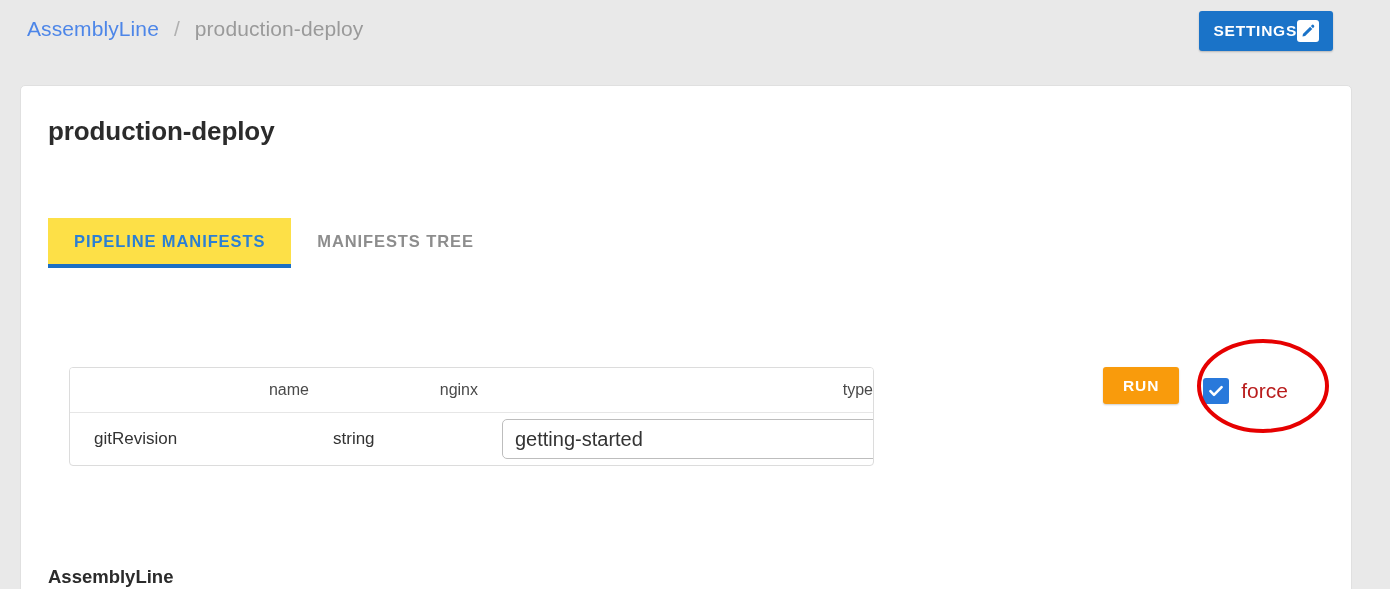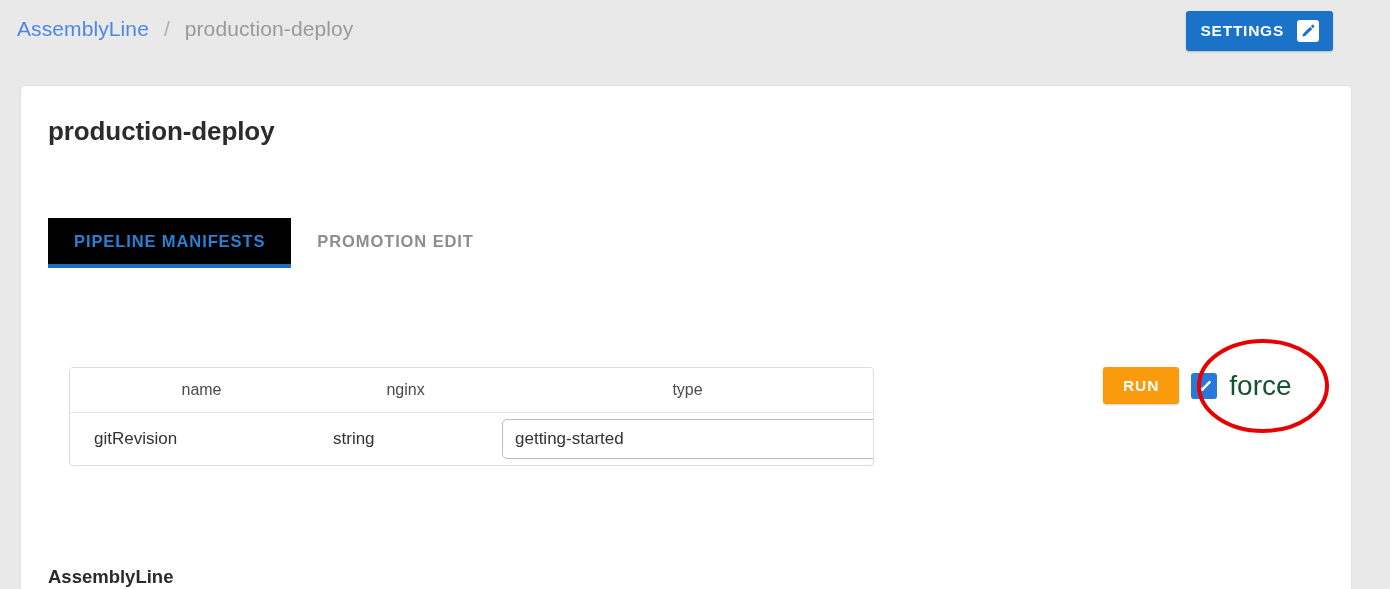"AssemblyLine / production-deploy" .breadcrumb { left: 17px -> 27px }
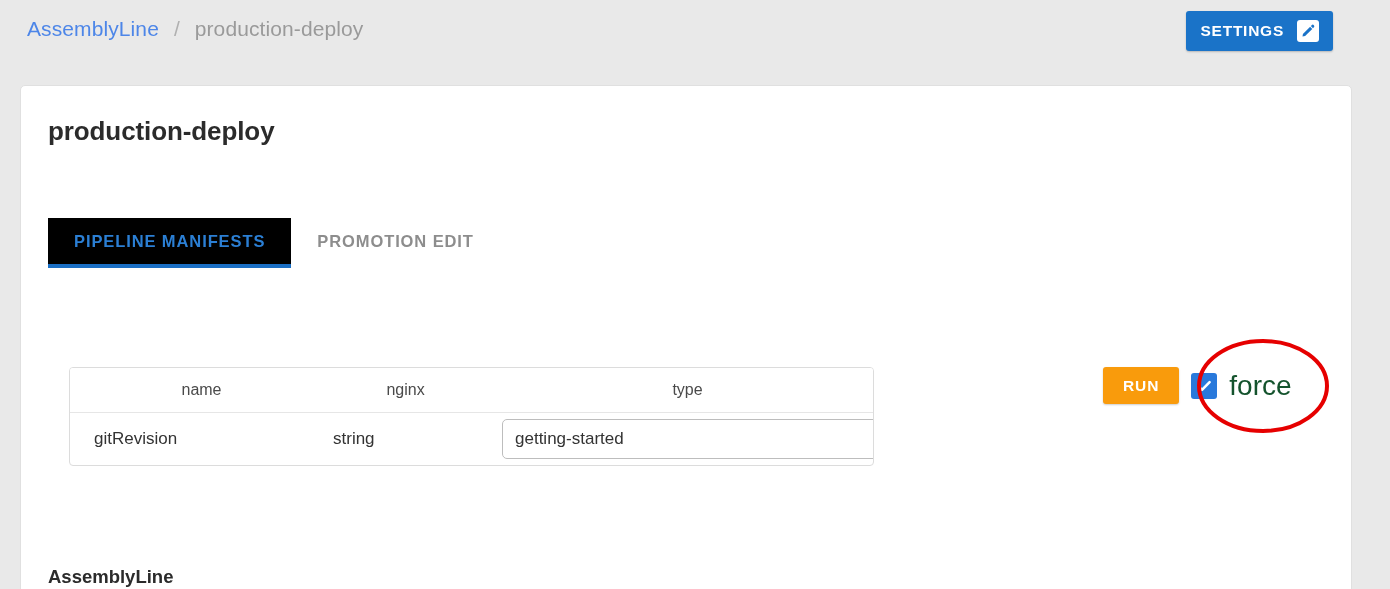"SETTINGS" .btn { gap: 13px -> none }
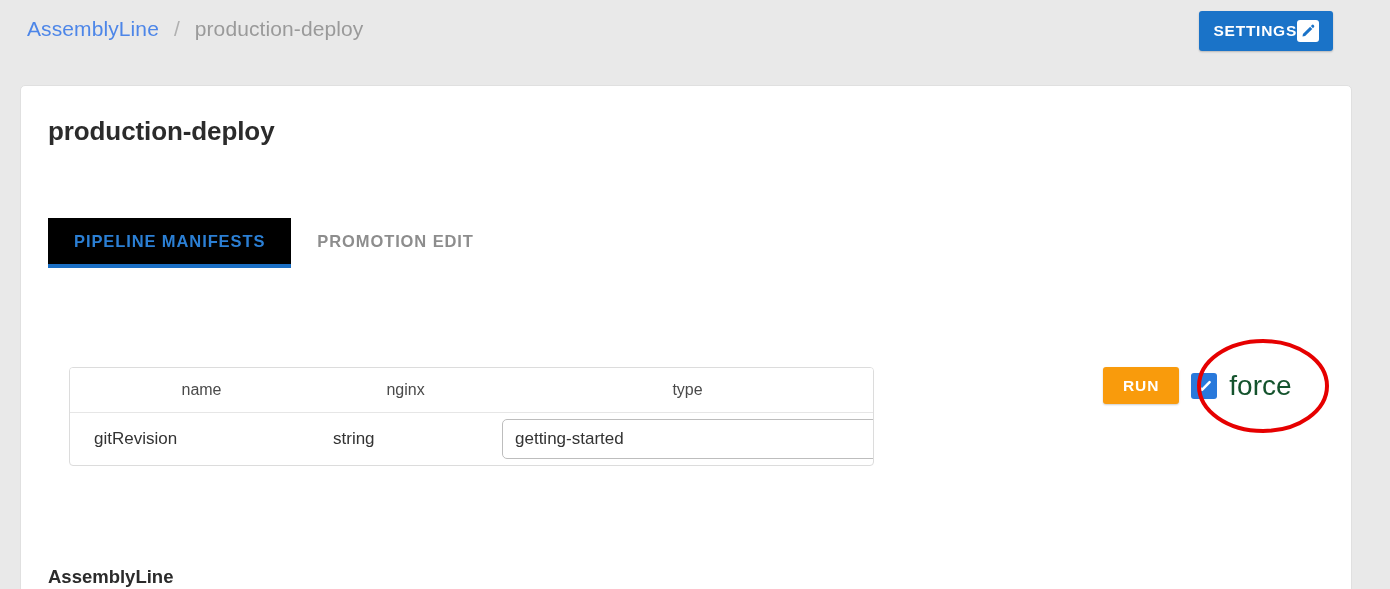"PIPELINE MANIFESTS" .tab.active { background: #000000 -> #fde047 }
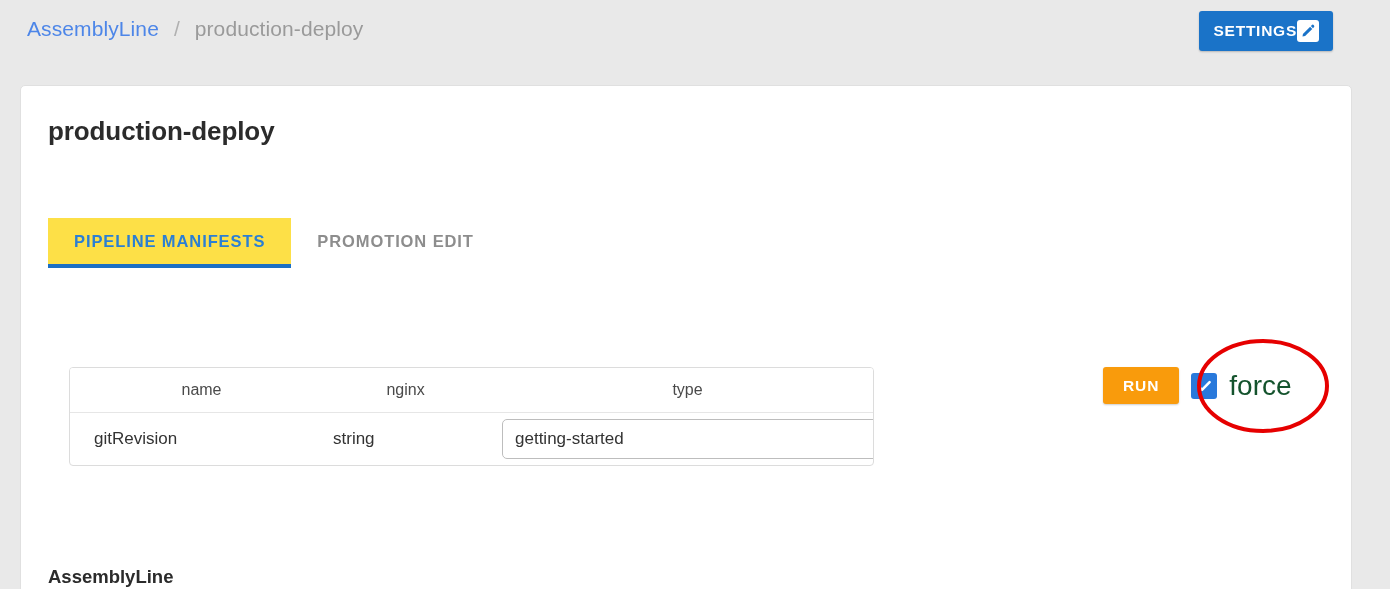"PROMOTION EDIT" span { text: PROMOTION EDIT -> MANIFESTS TREE }
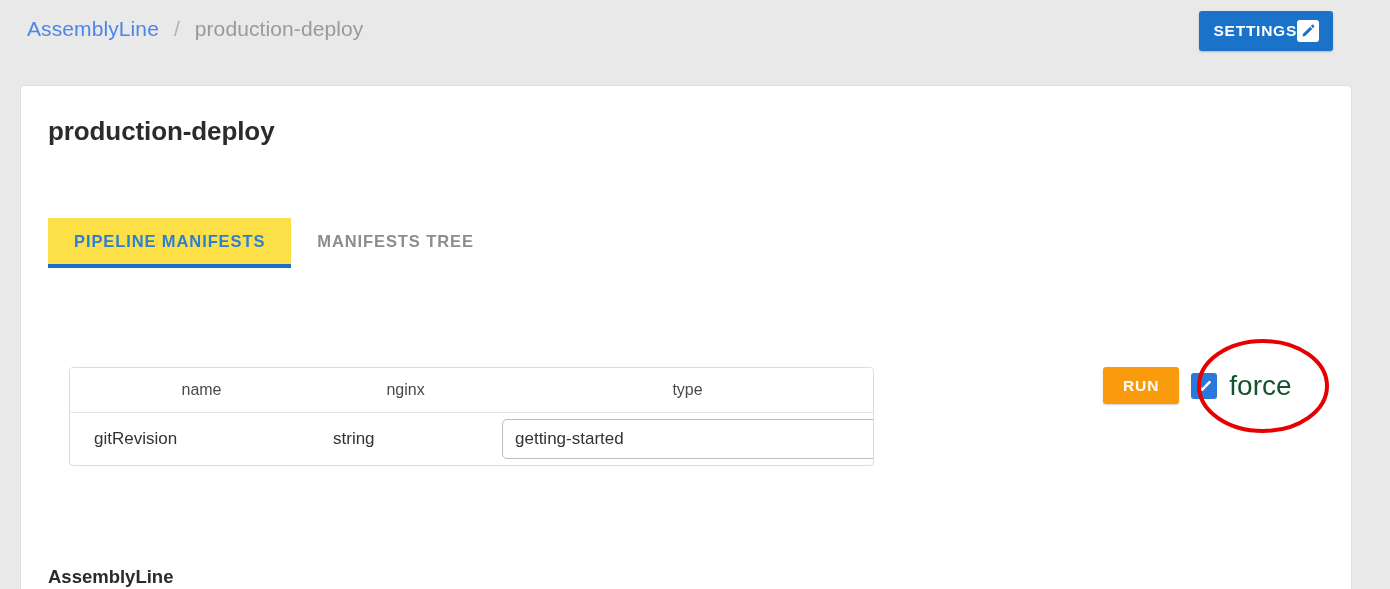"name" table.param-table th { text-align: center -> right }
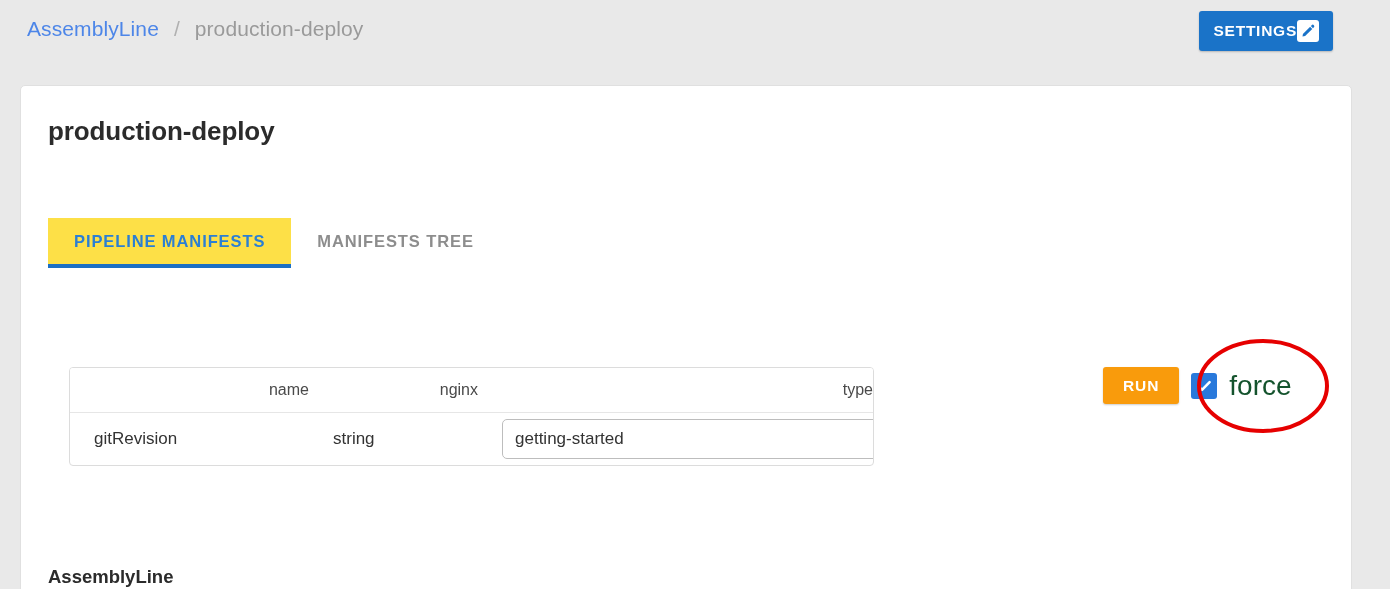"RUN" .run-row { align-items: center -> flex-end; gap: 12px -> 24px }
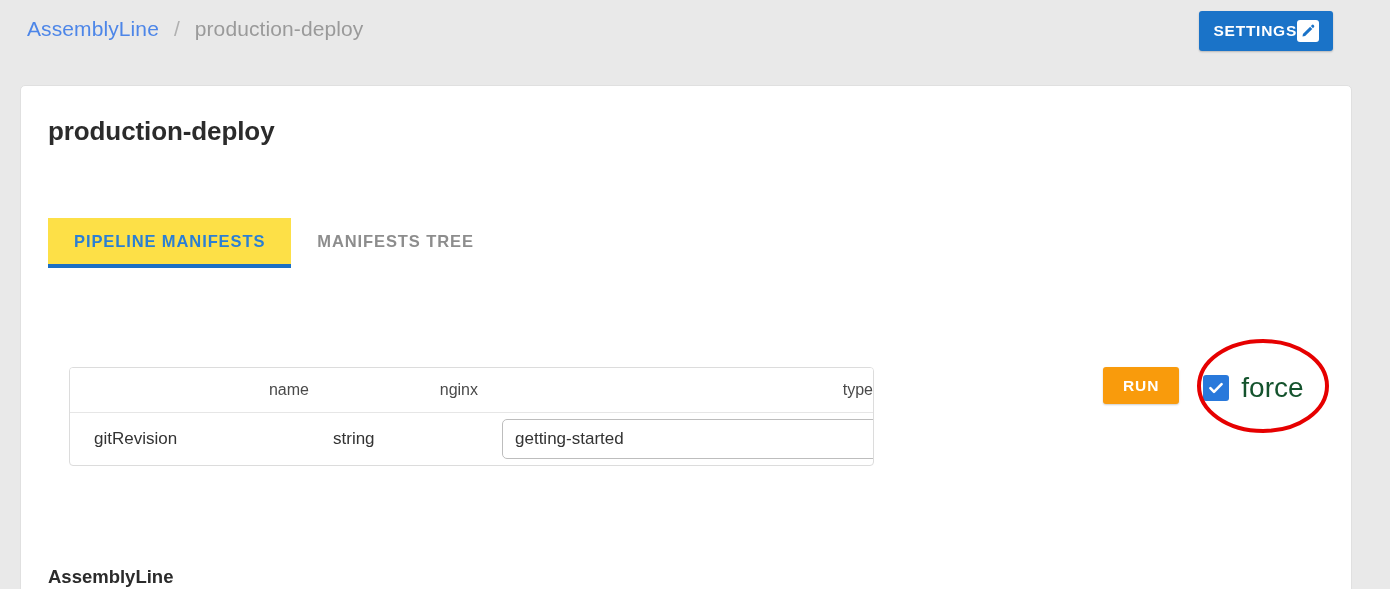"force" .force-label { color: #14532d -> #b91c1c; font-size: 28px -> 21px }
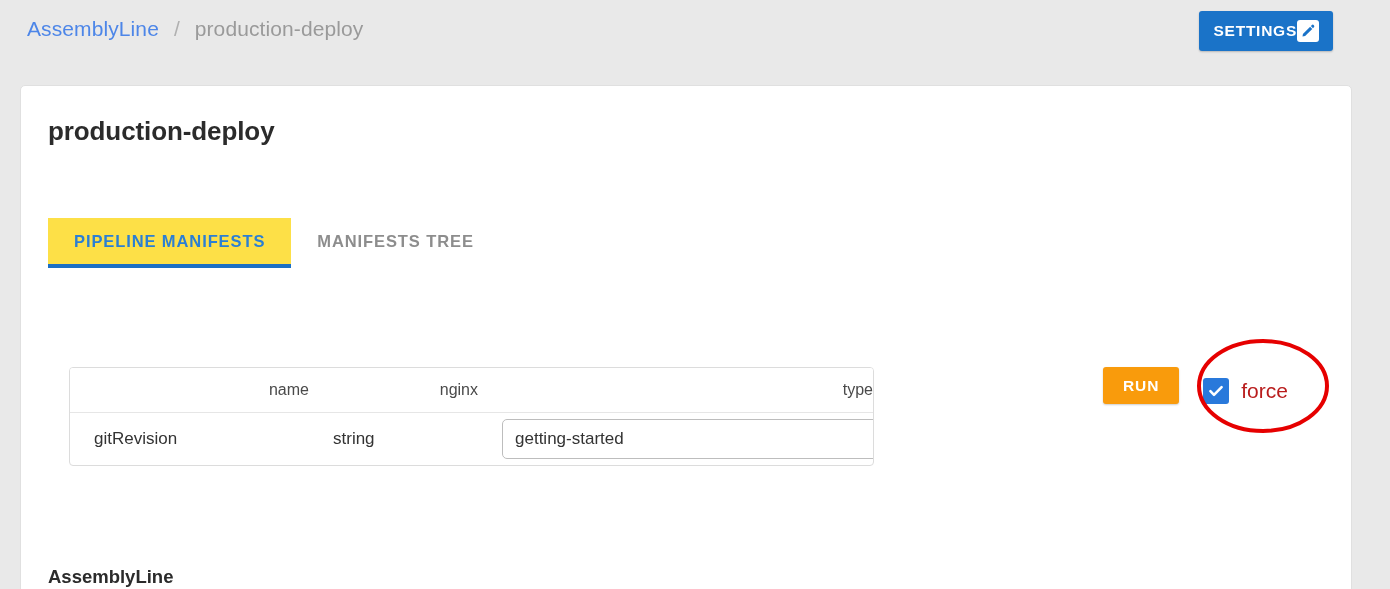"getting-started" .val-input { font-size: 17px -> 20px }
